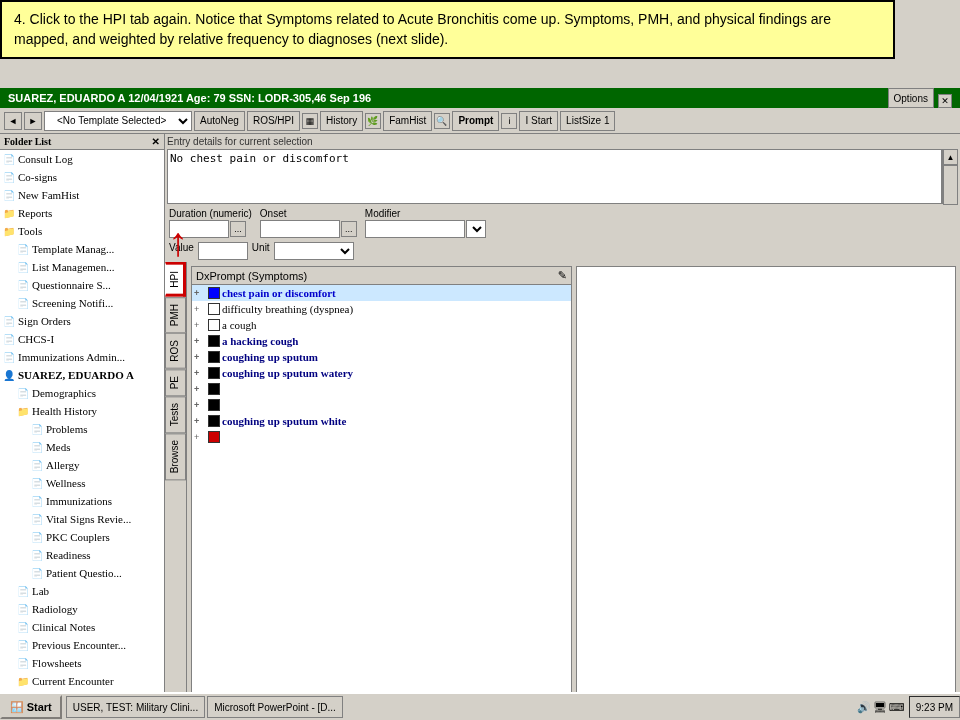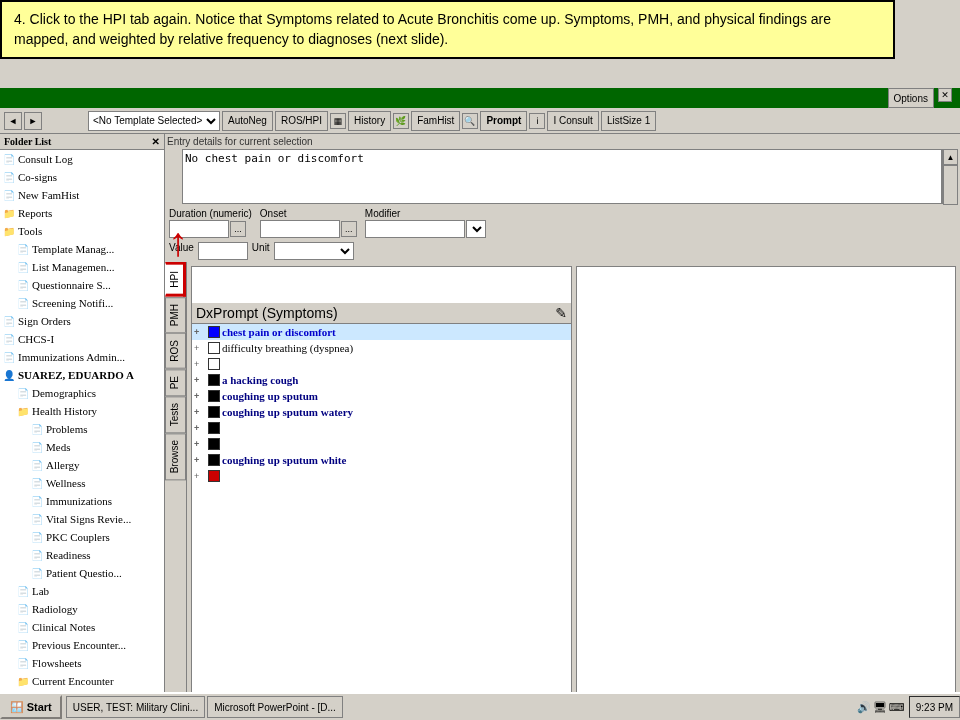"SUAREZ, EDUARDO A 12/04/1921 Age:" span { html: none -> <span>SUAREZ, EDUARDO A 12/04/1921 Age: 79 SSN: LODR-305,46 Sep 196</span> }
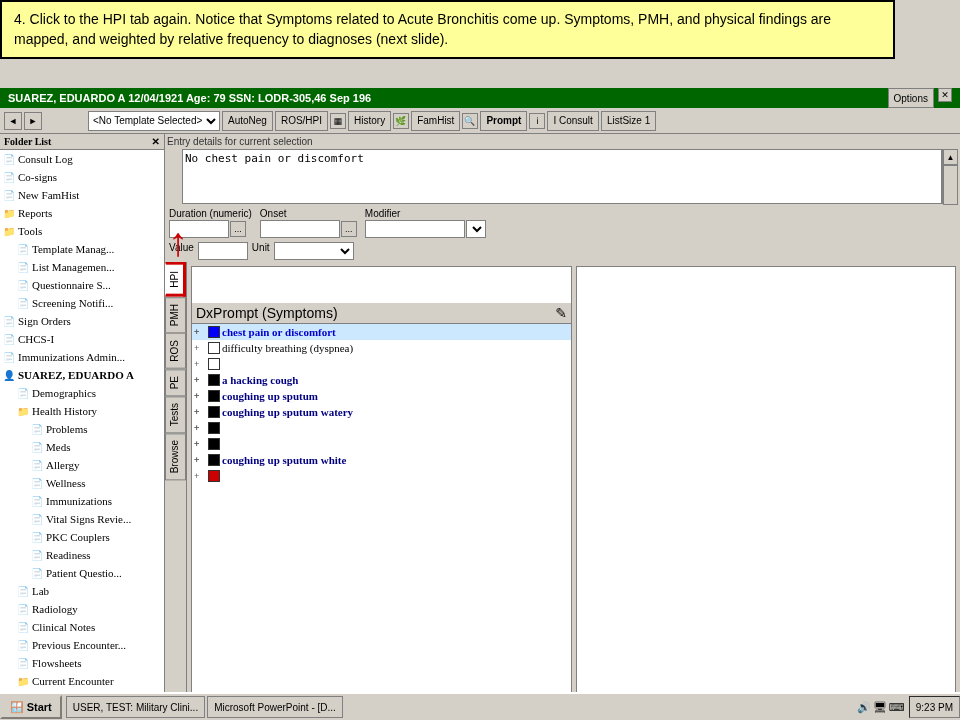"Options" div { align-items: flex-start -> flex-end }
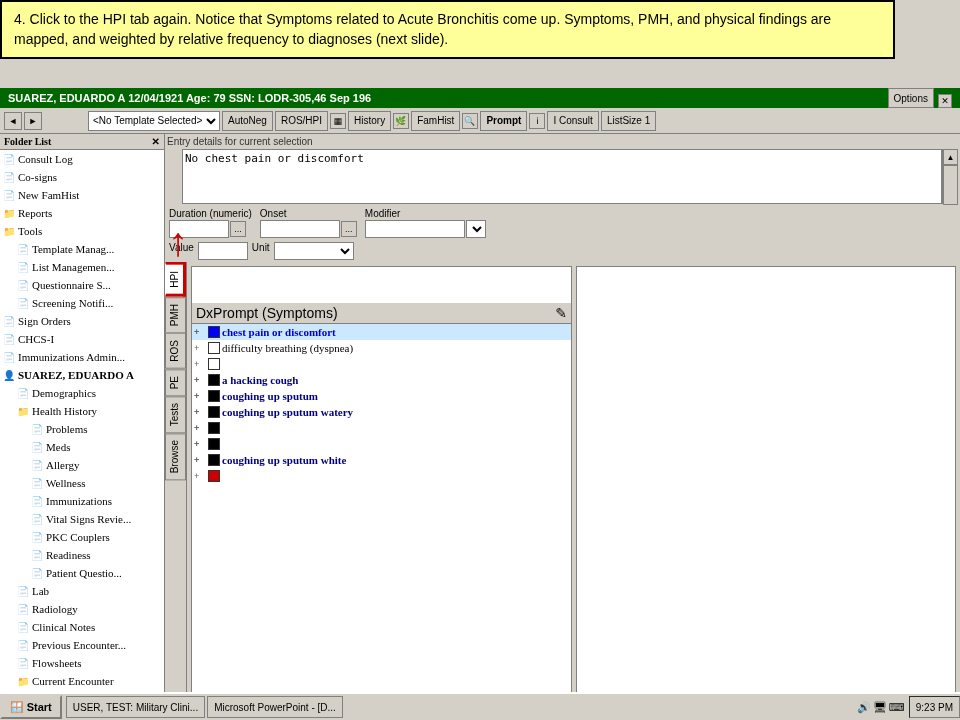"<No Template Selected>" .toolbar-select { margin-left: 44px -> none; padding: 0 0 -> 0 8px }
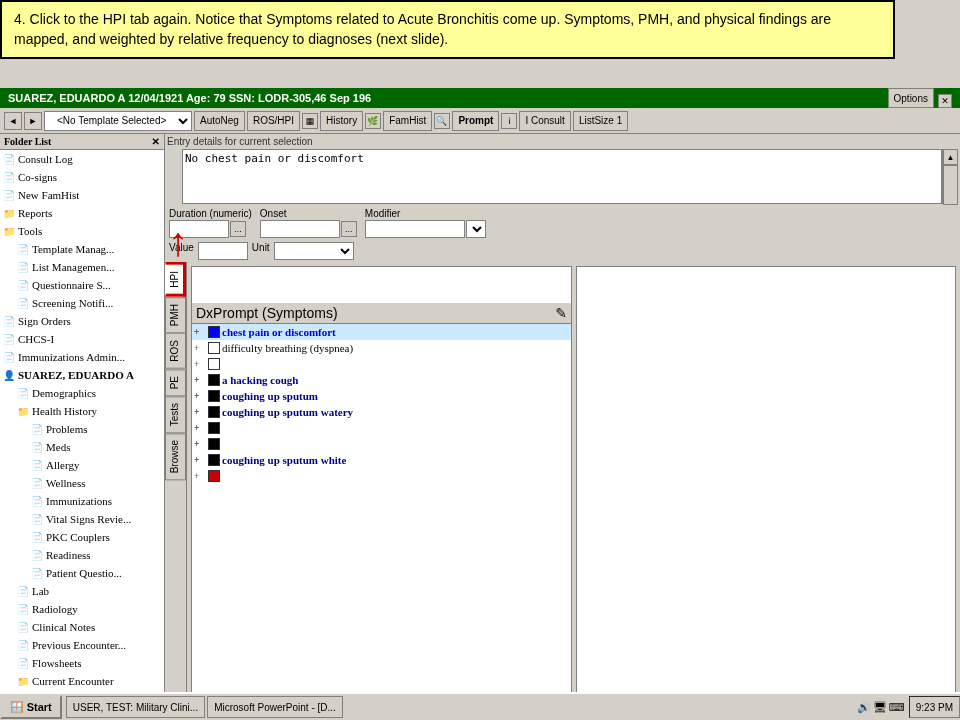"I Consult" button.toolbar-btn { text: Consult -> Start }
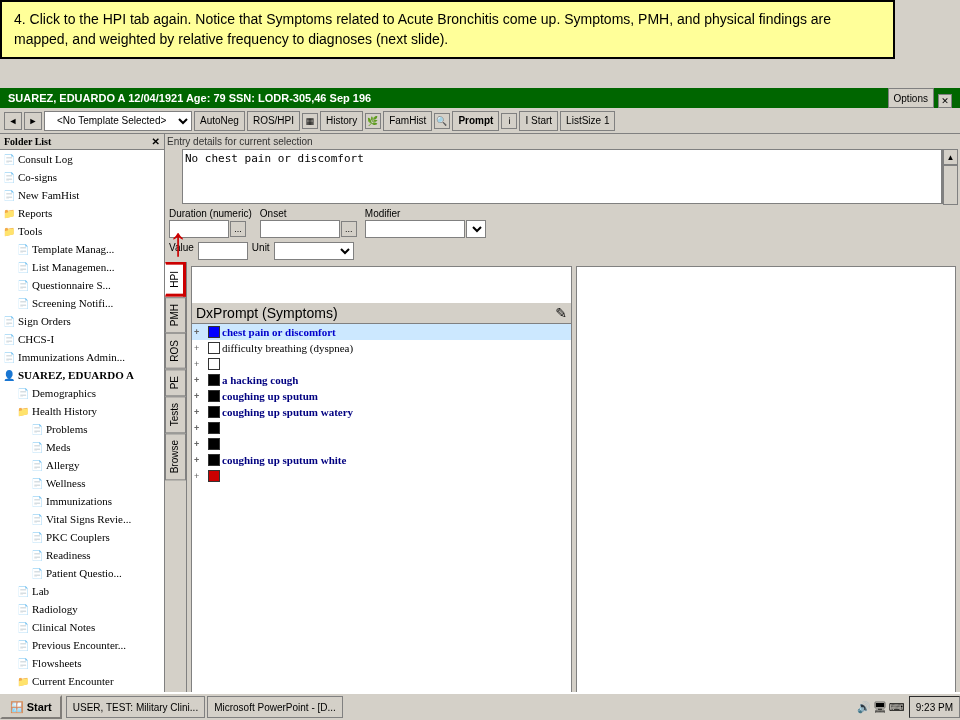"No chest pain or discomfort" .entry-text-row { margin-left: 15px -> none }
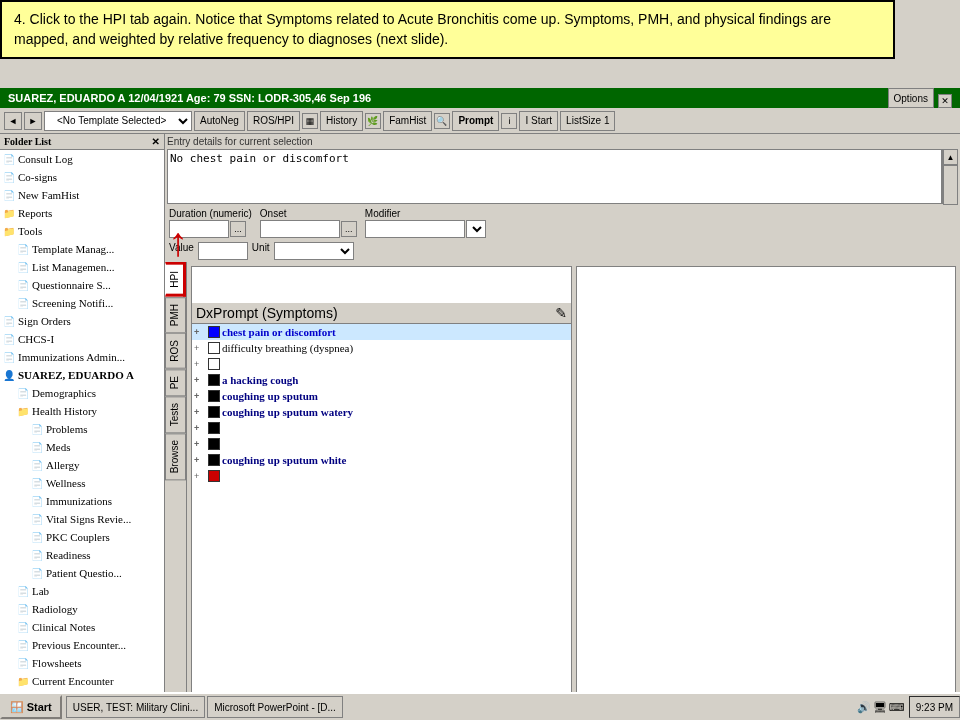"DxPrompt (Symptoms)" .dx-header { font-size: 14px -> 11px; margin-top: 36px -> none }
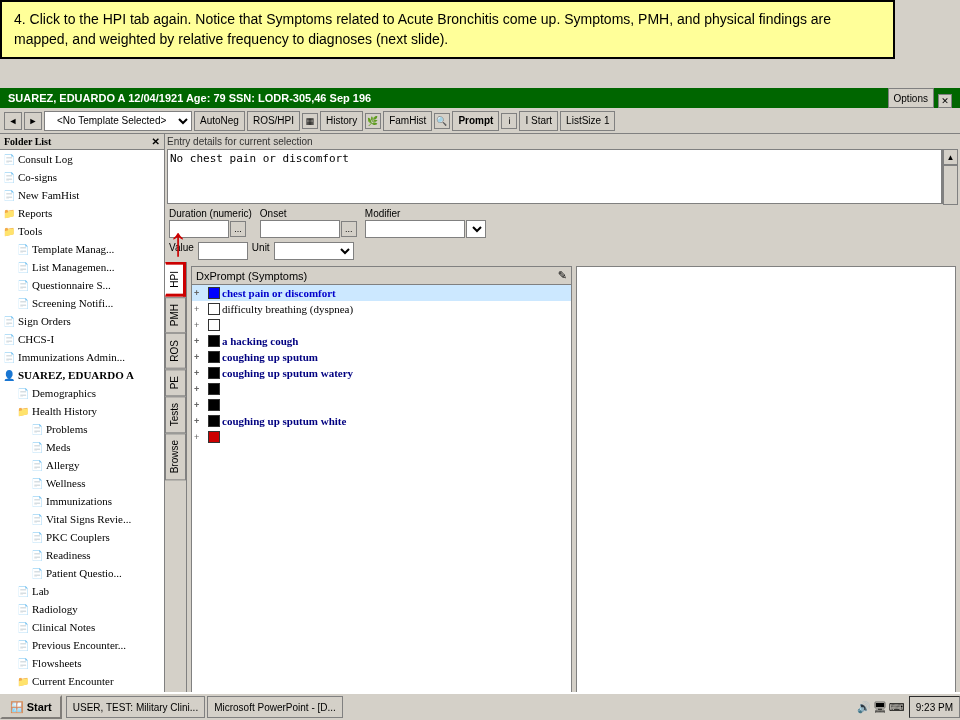"a cough" span.dx-text { html: none -> <span>a cough</span> }
